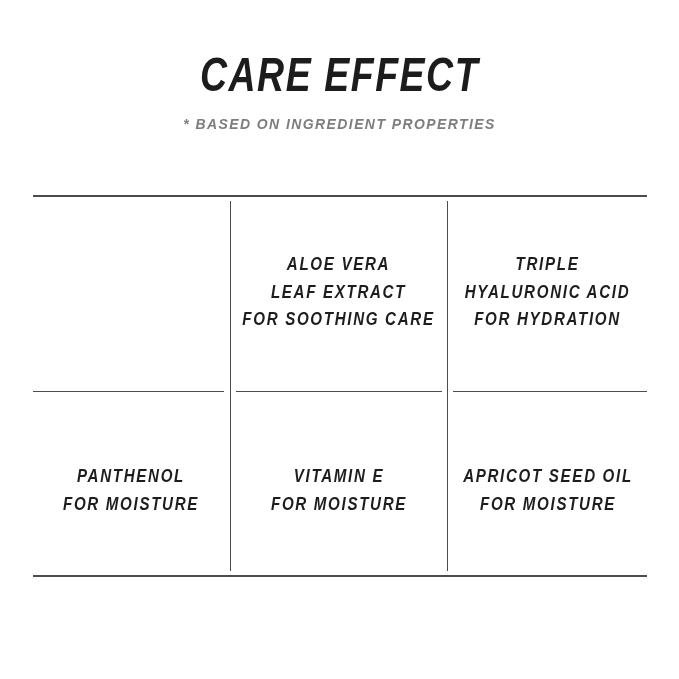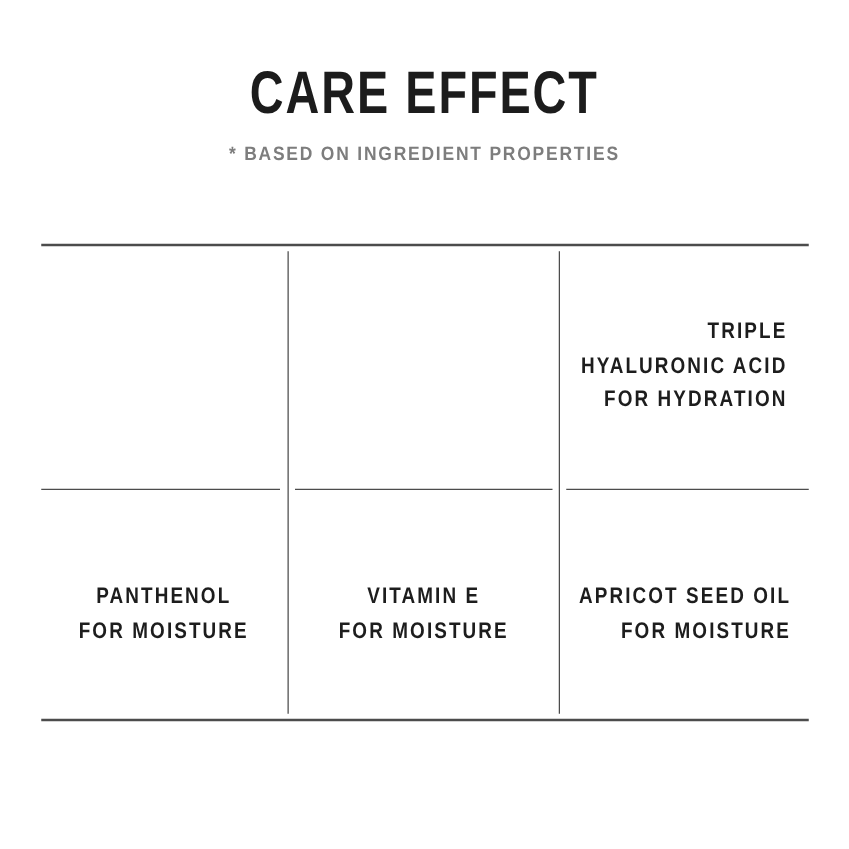"CARE EFFECT" .canvas { font-style: none -> italic }
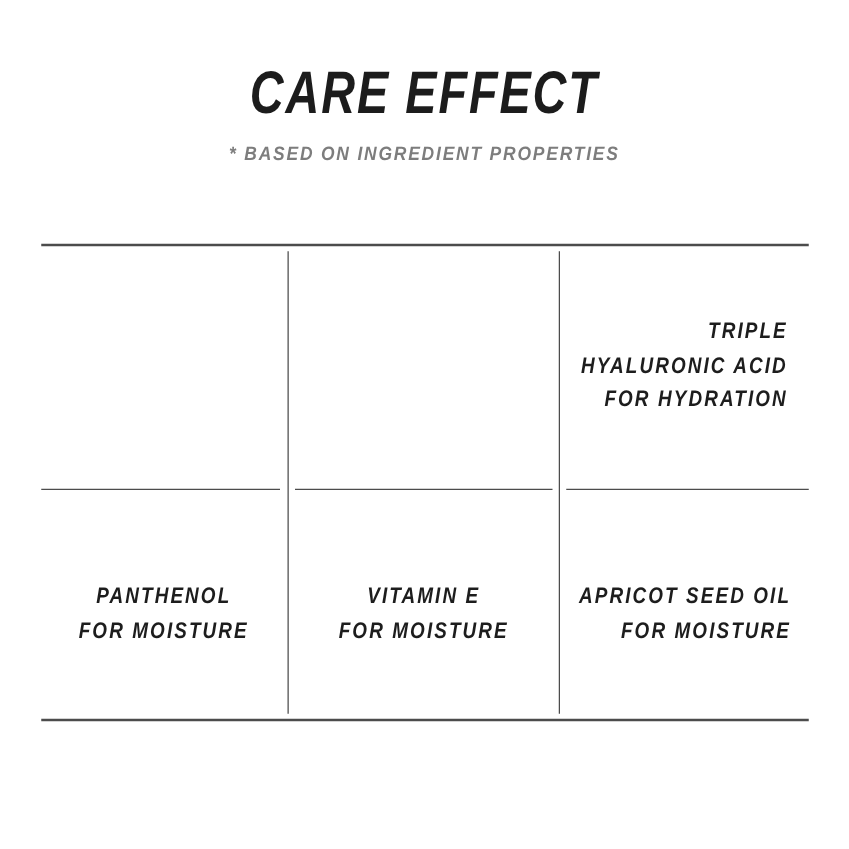"ALOE VERA" div.cell { html: none -> <div> <div> <span>ALOE VERA</span> <span>LEAF EXTRACT</span> <span>FOR SOOTHING CARE</span> </div> </div> }
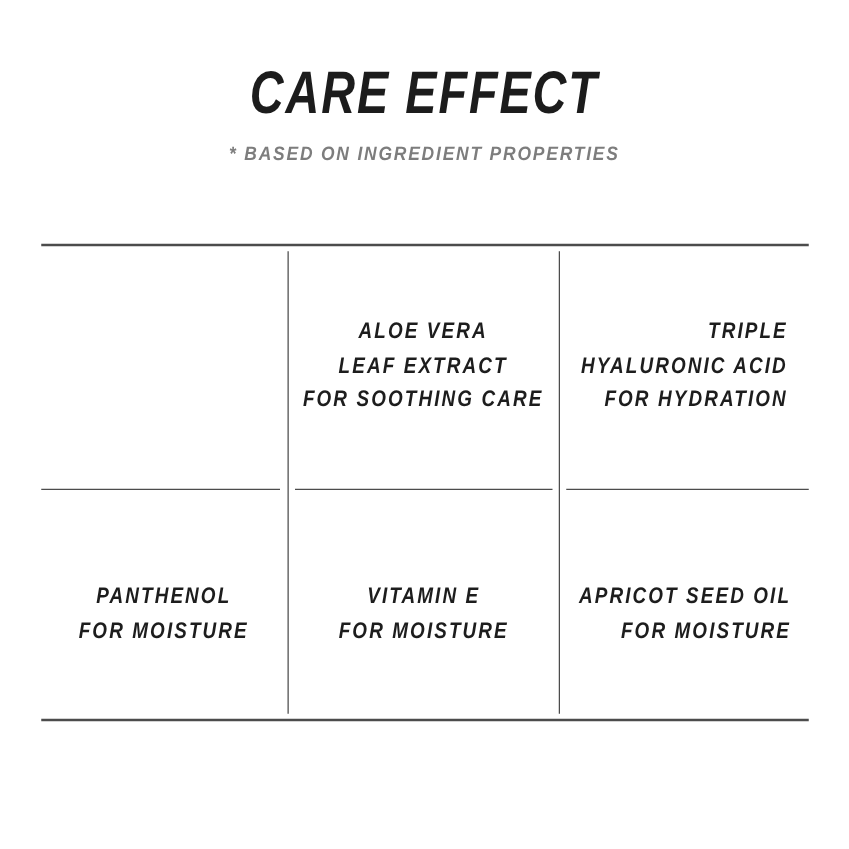"TRIPLE" .col-3 { text-align: right -> none }
